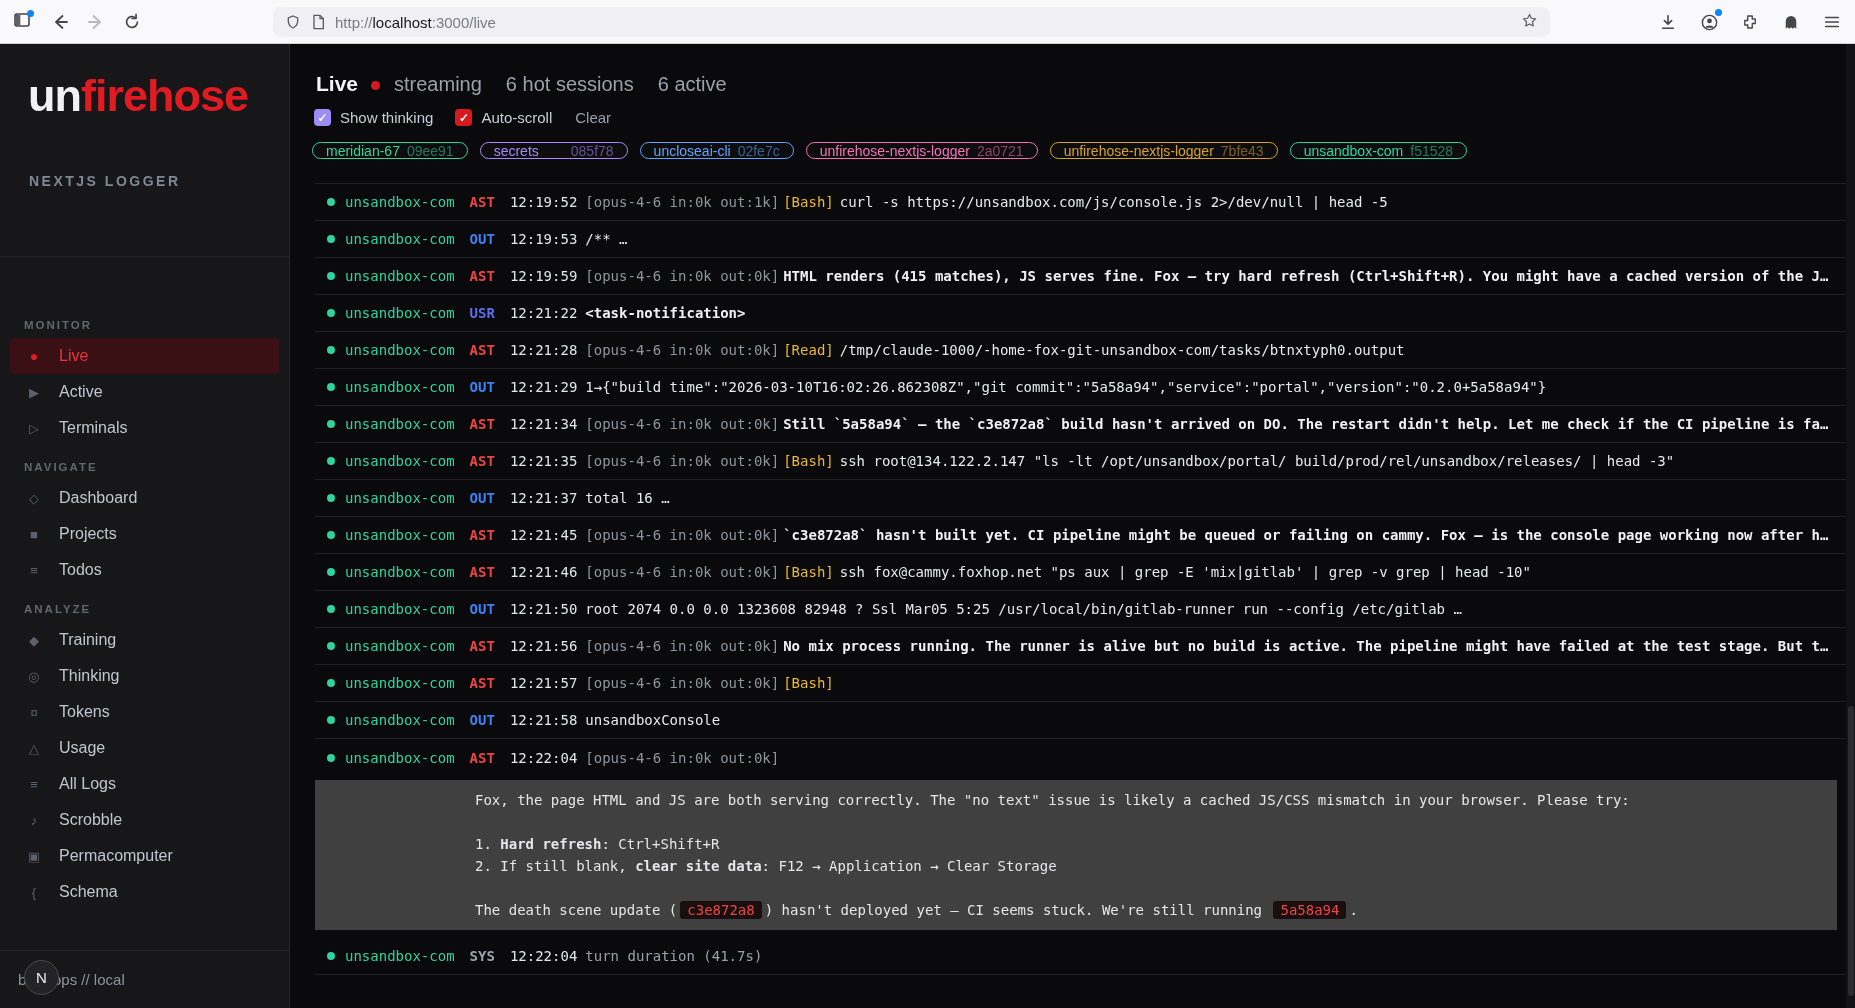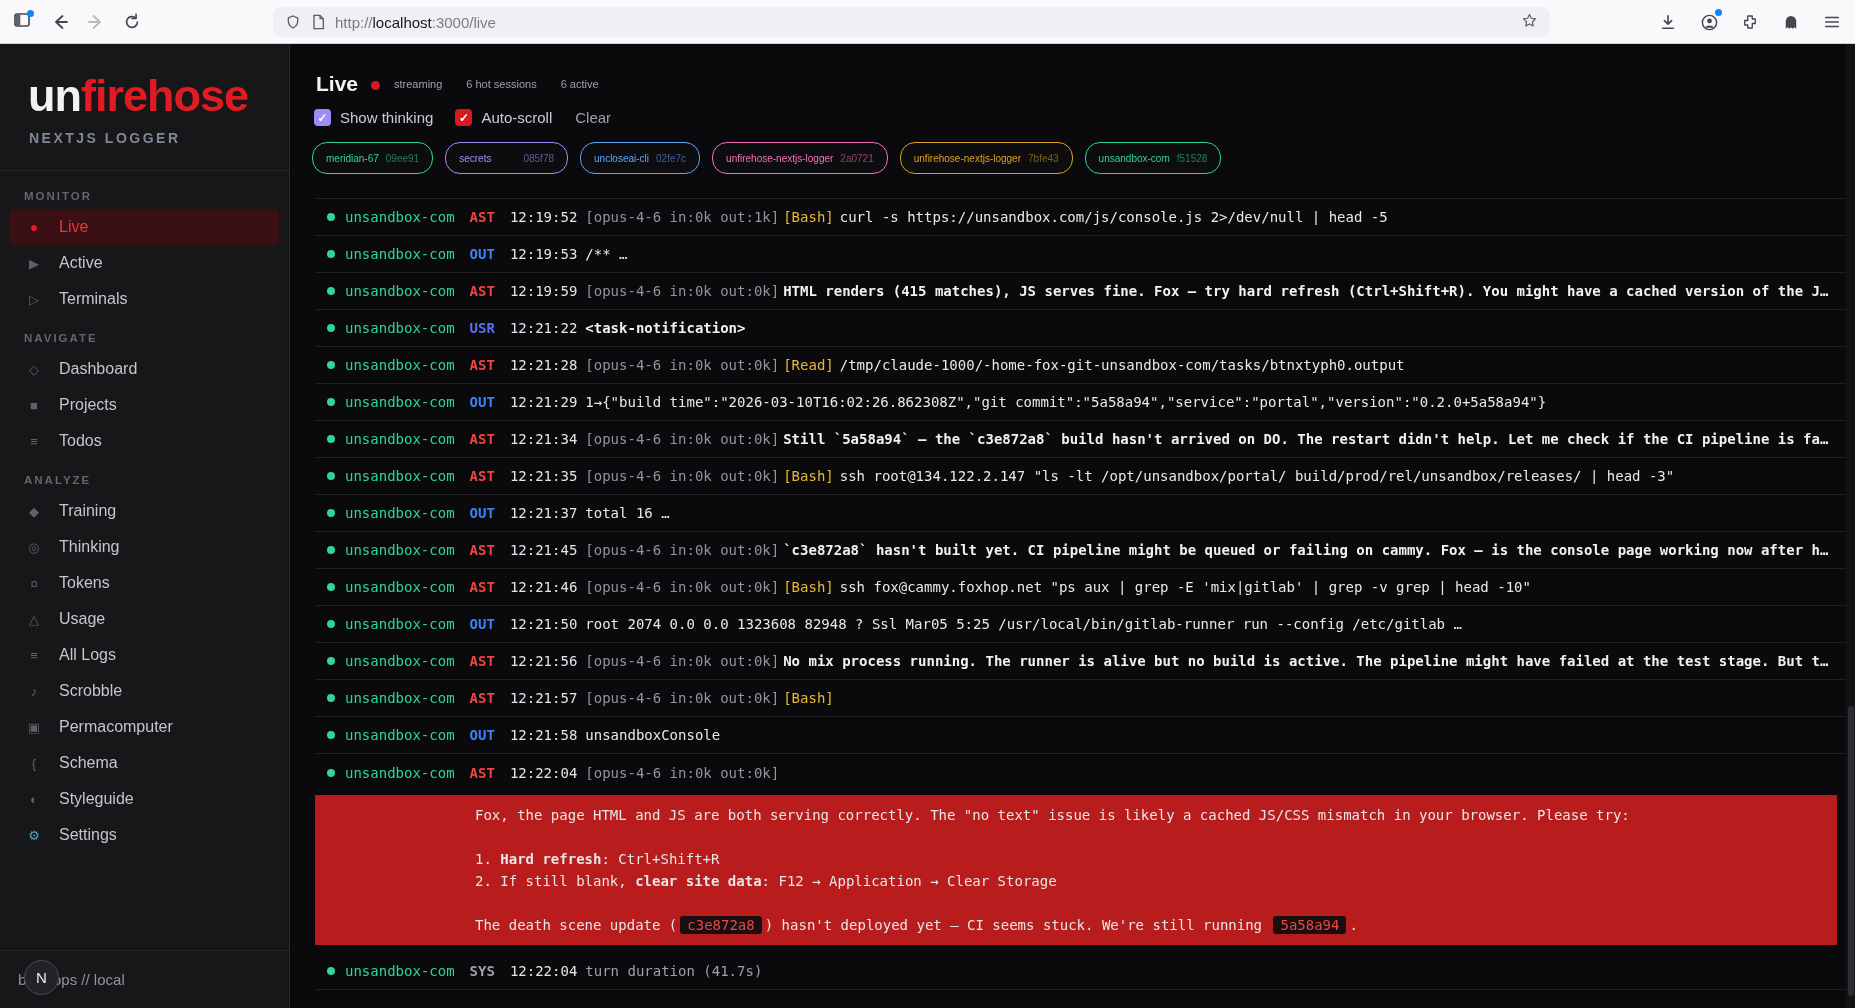"unfirehose" .sidebar { gap: none -> 43px }
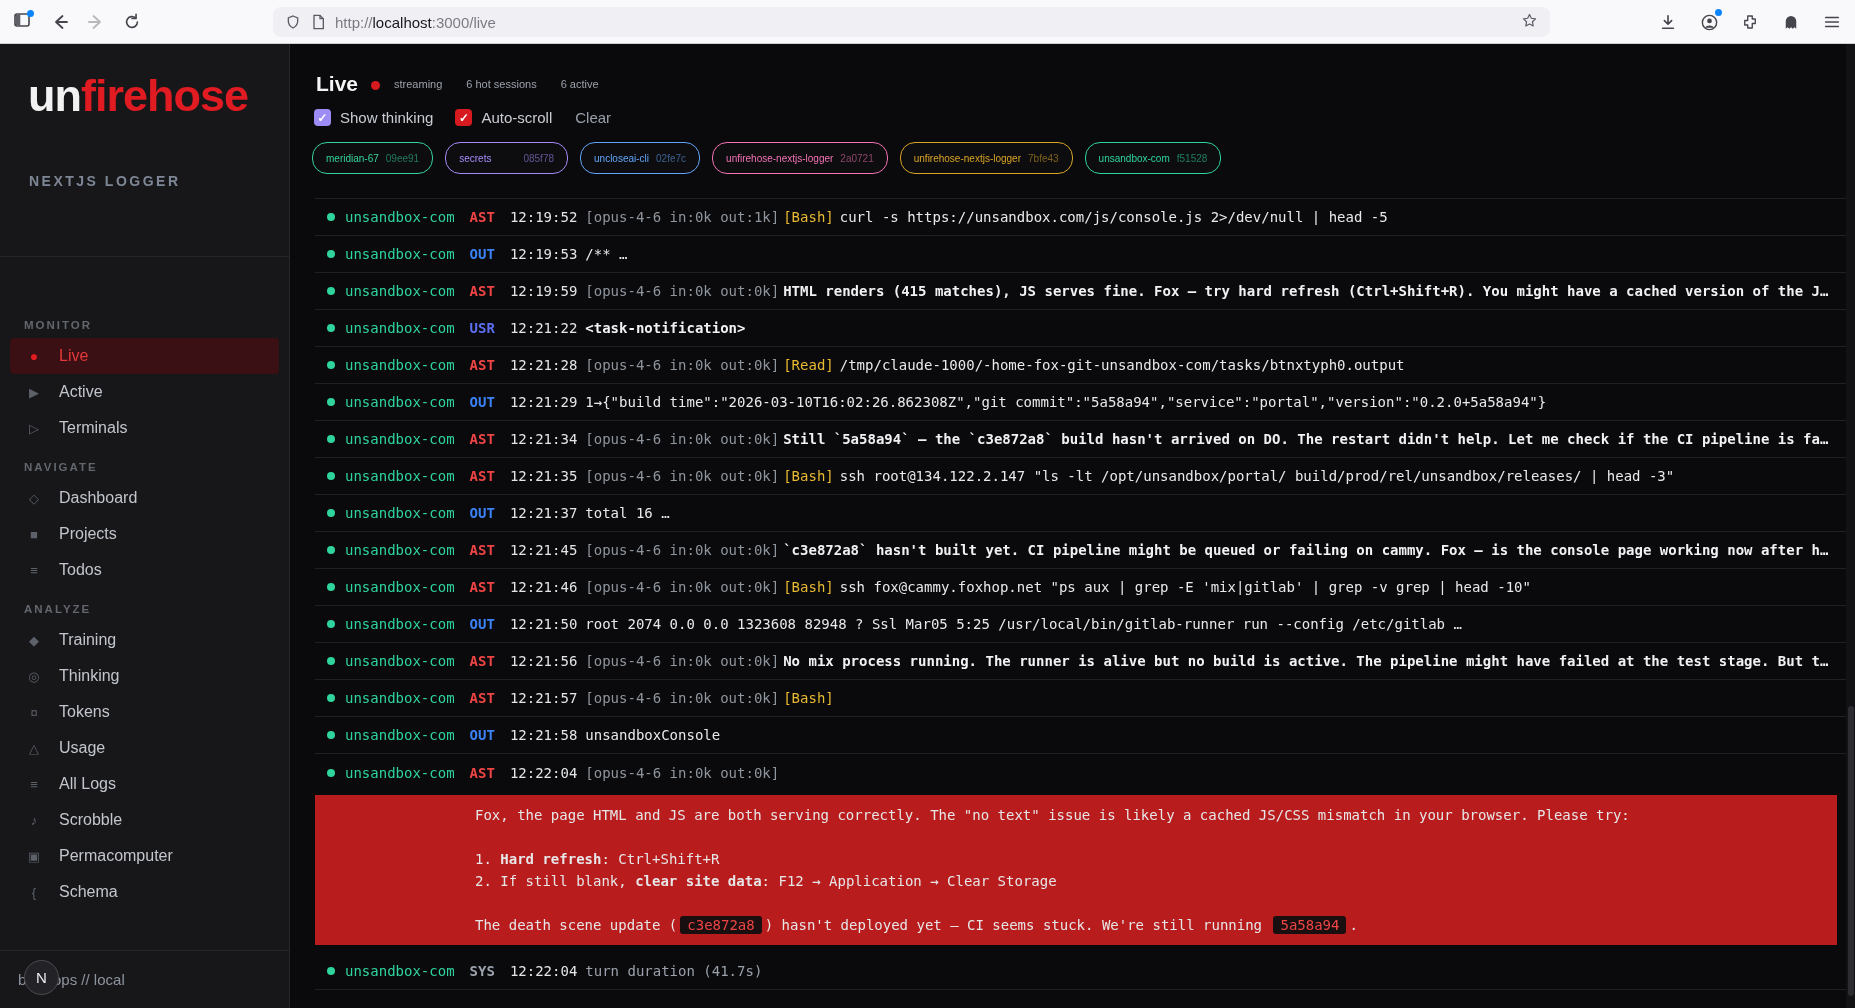"streaming" .hmeta { font-size: 11px -> 20px }
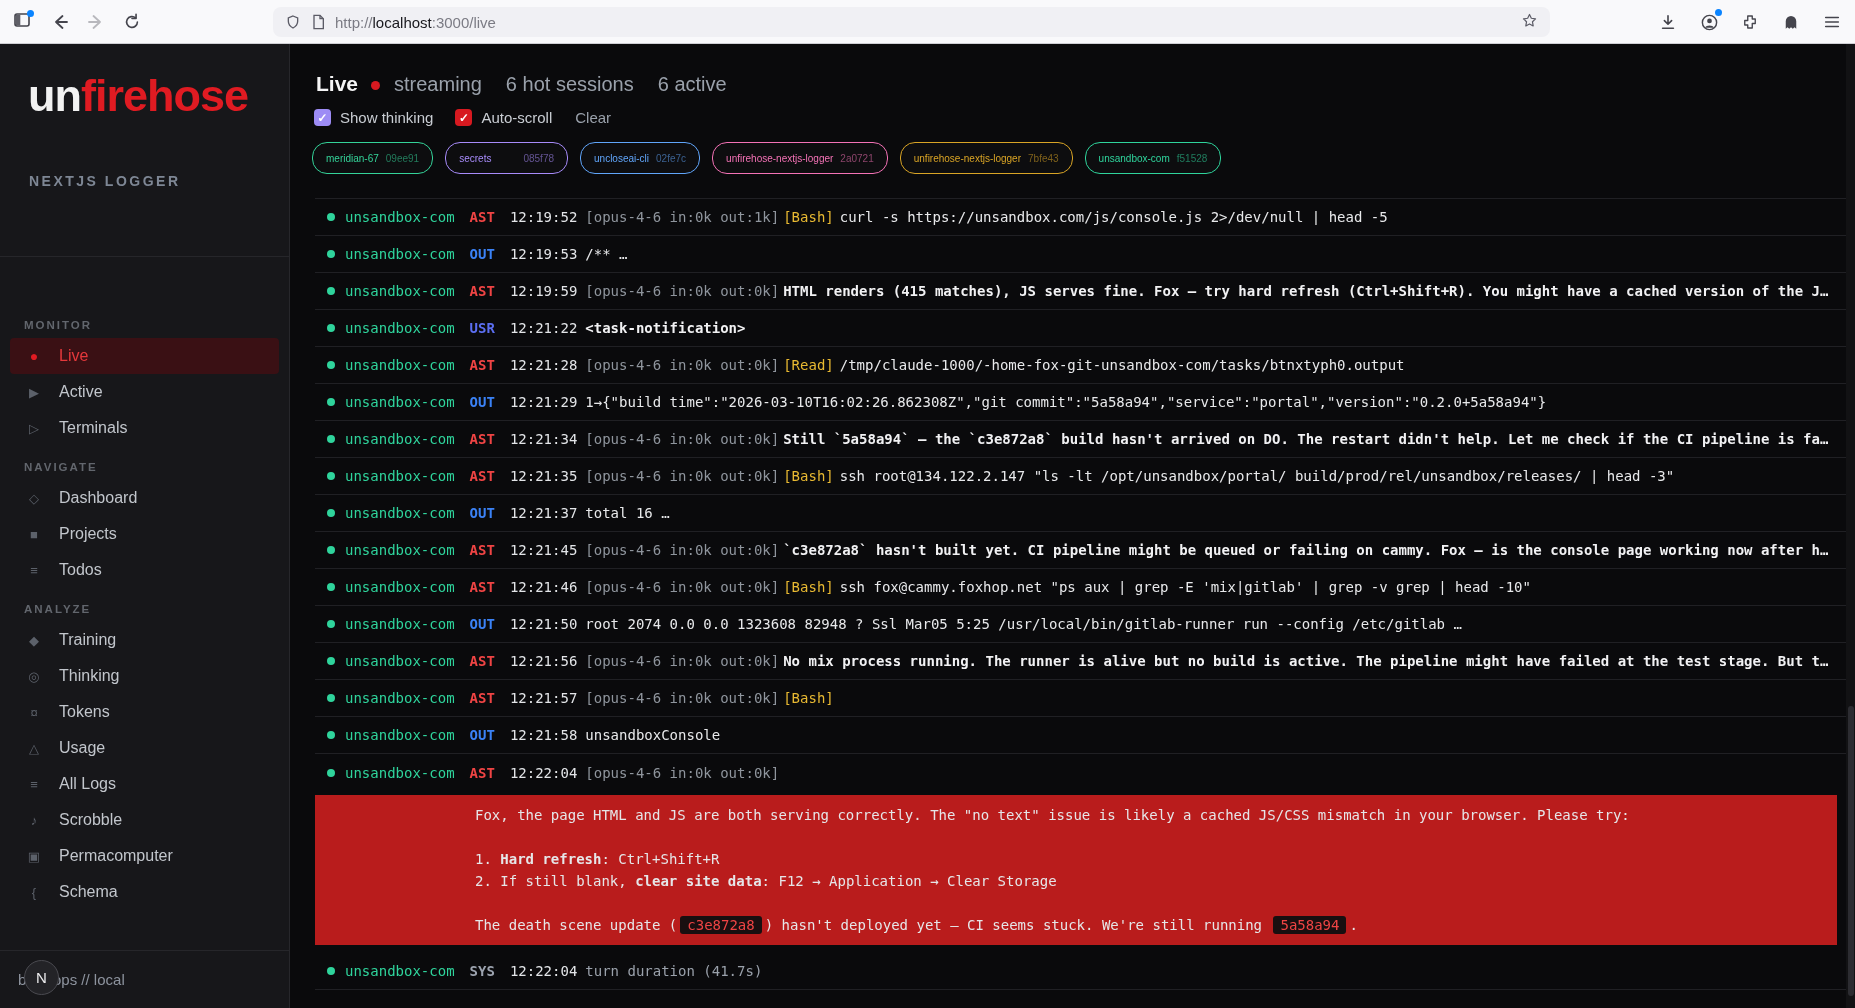"meridian-67" .chip { font-size: 10px -> 14px; height: 32px -> 17px }
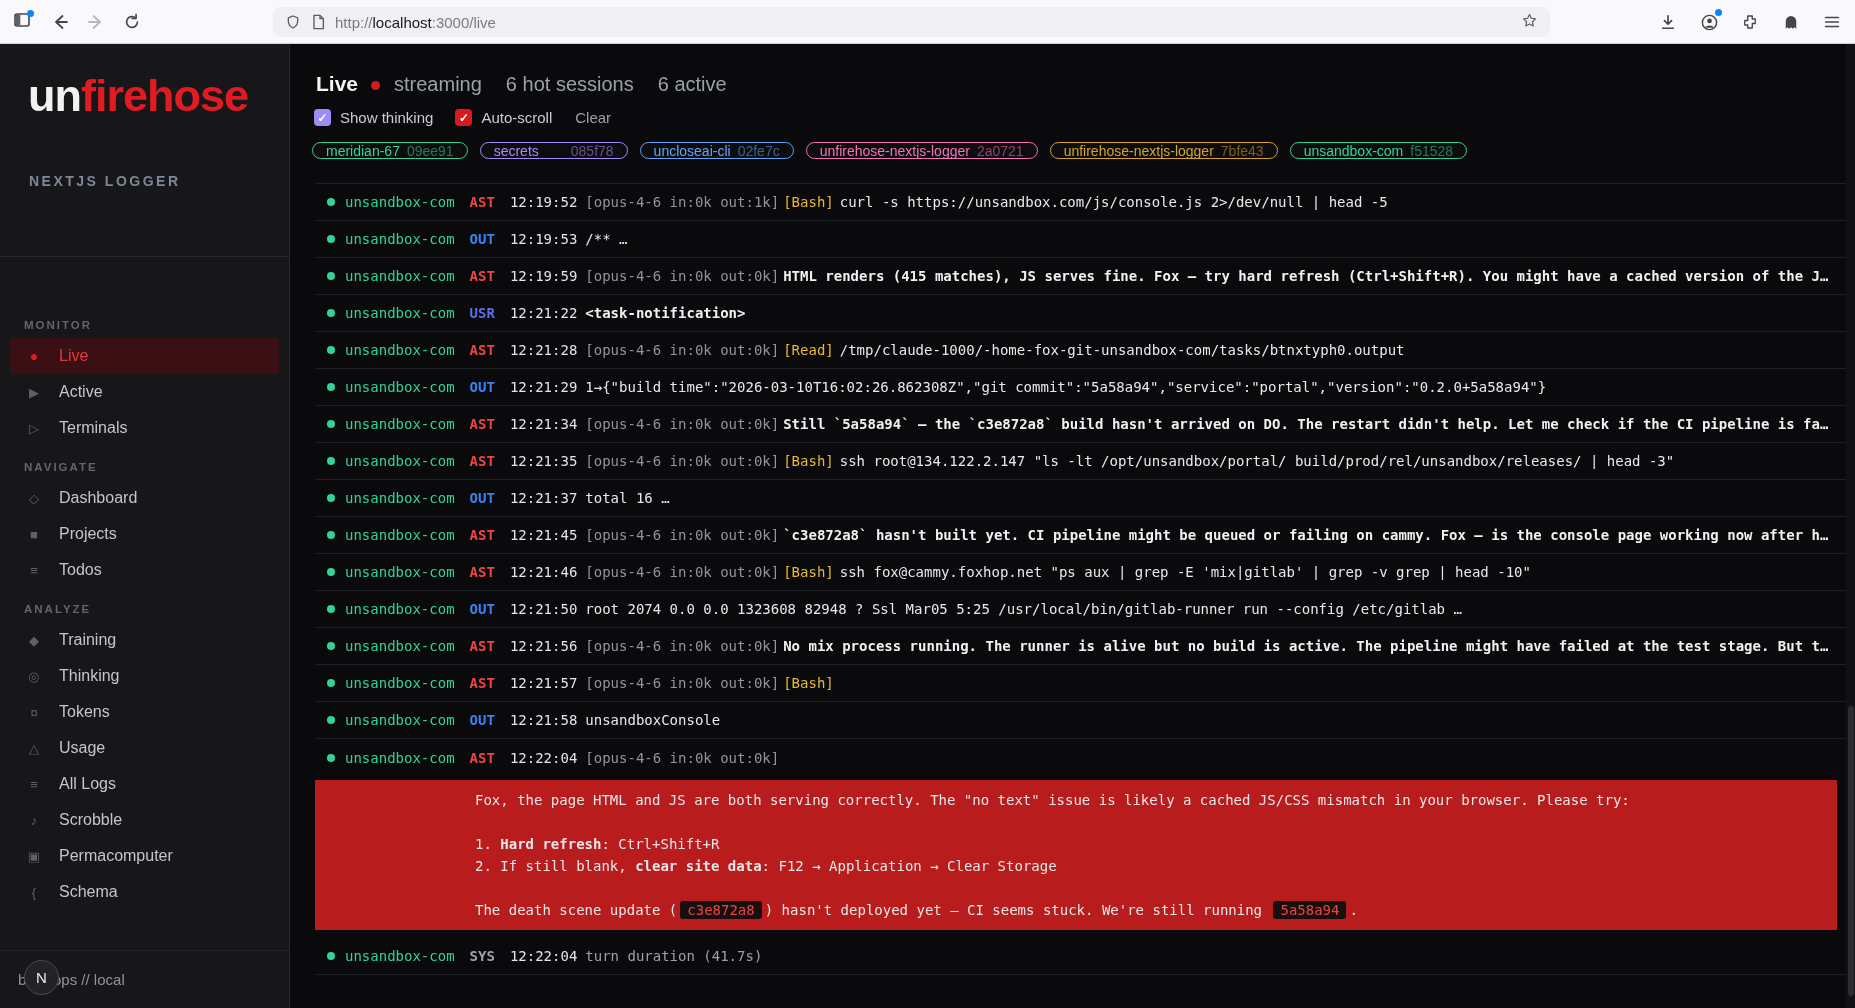"Fox, the page HTML and" div.block { background: #b91c1c -> #404040 }
